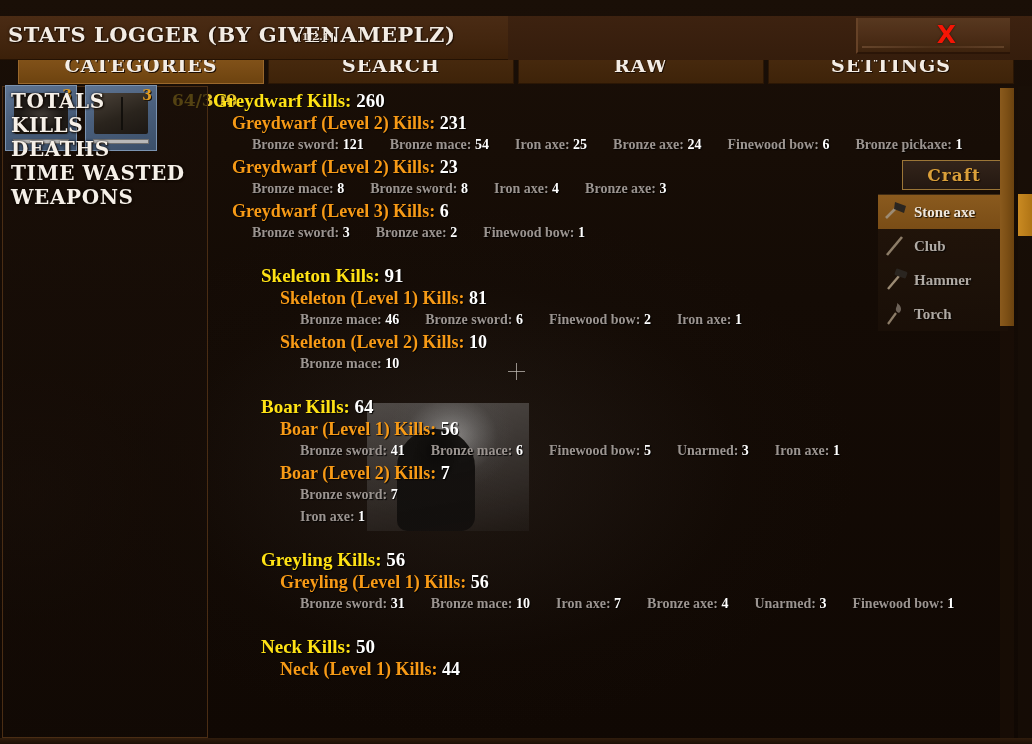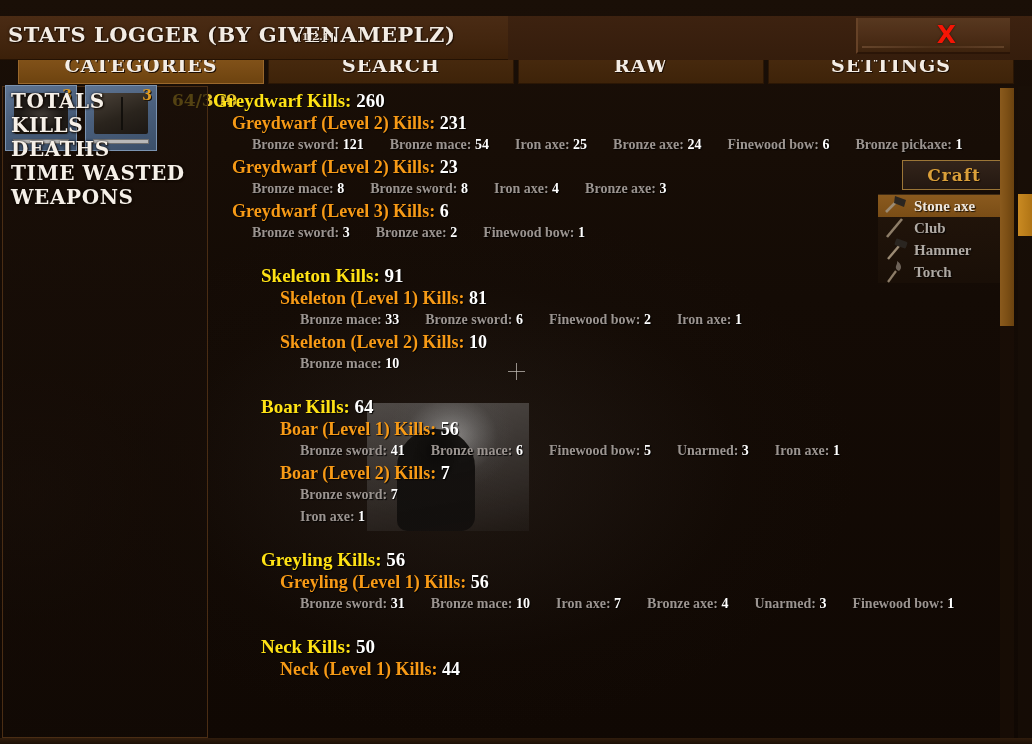"Stone axe" .craft-item { height: 22px -> 34px }
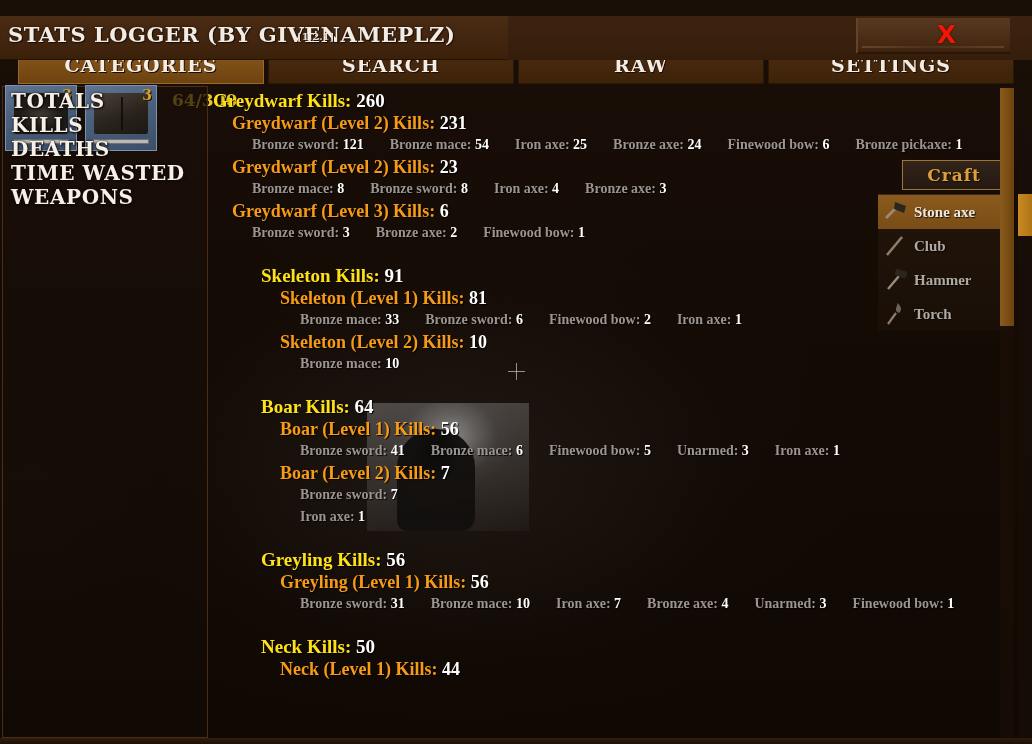"33" span.num { text: 33 -> 46 }
